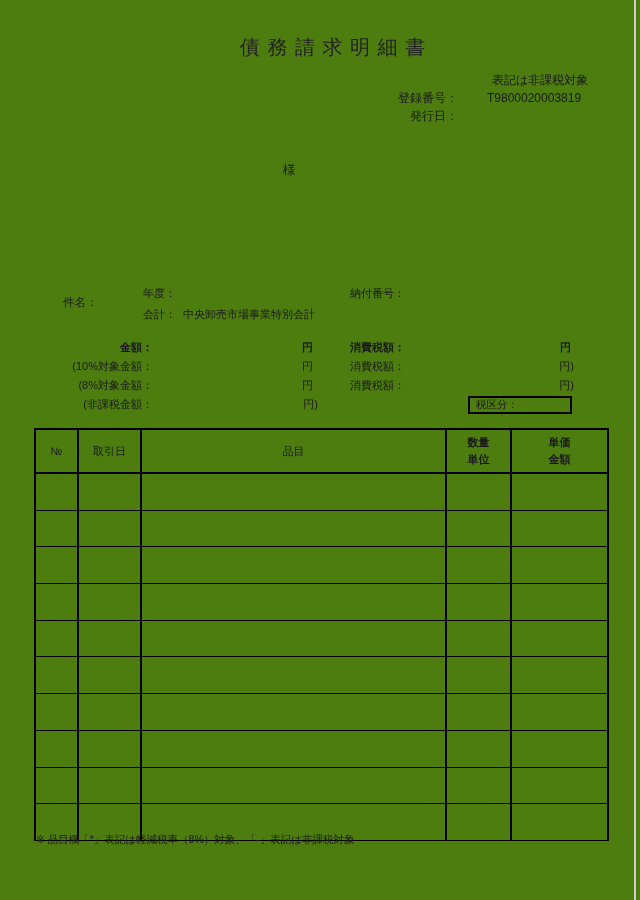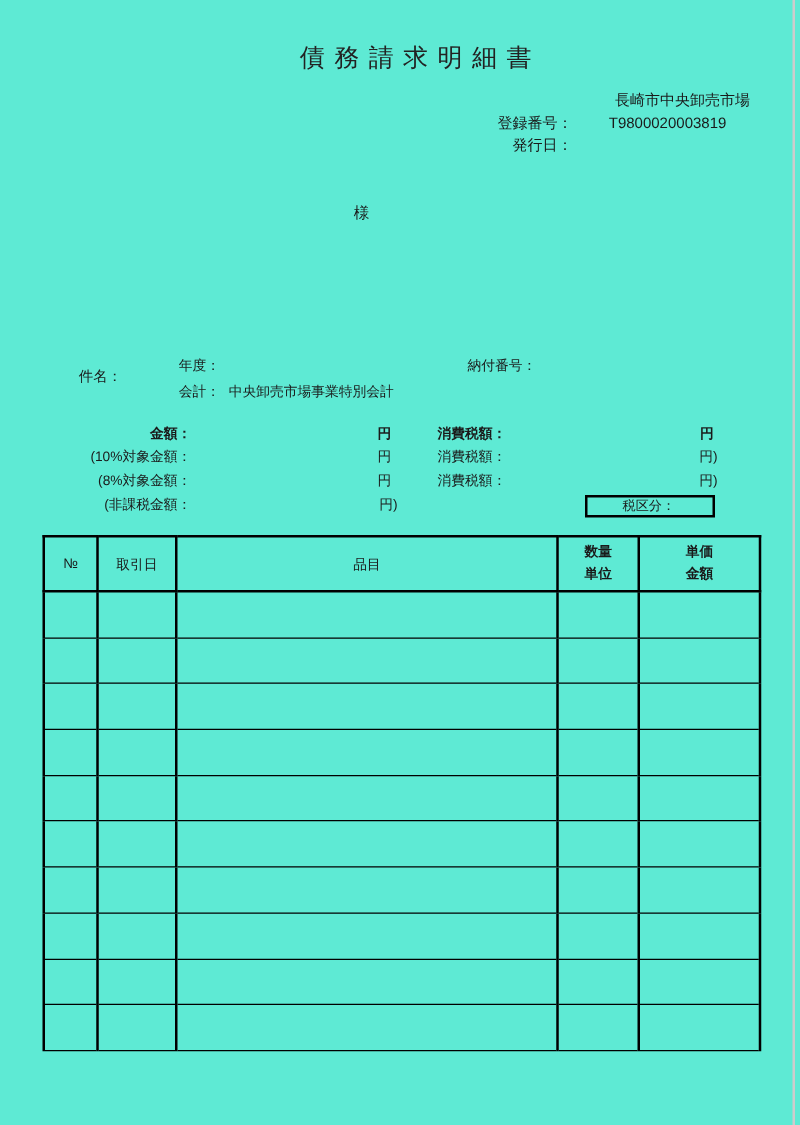"債 務 請 求 明" .page { background: #5eead4 -> #4d7c0f }
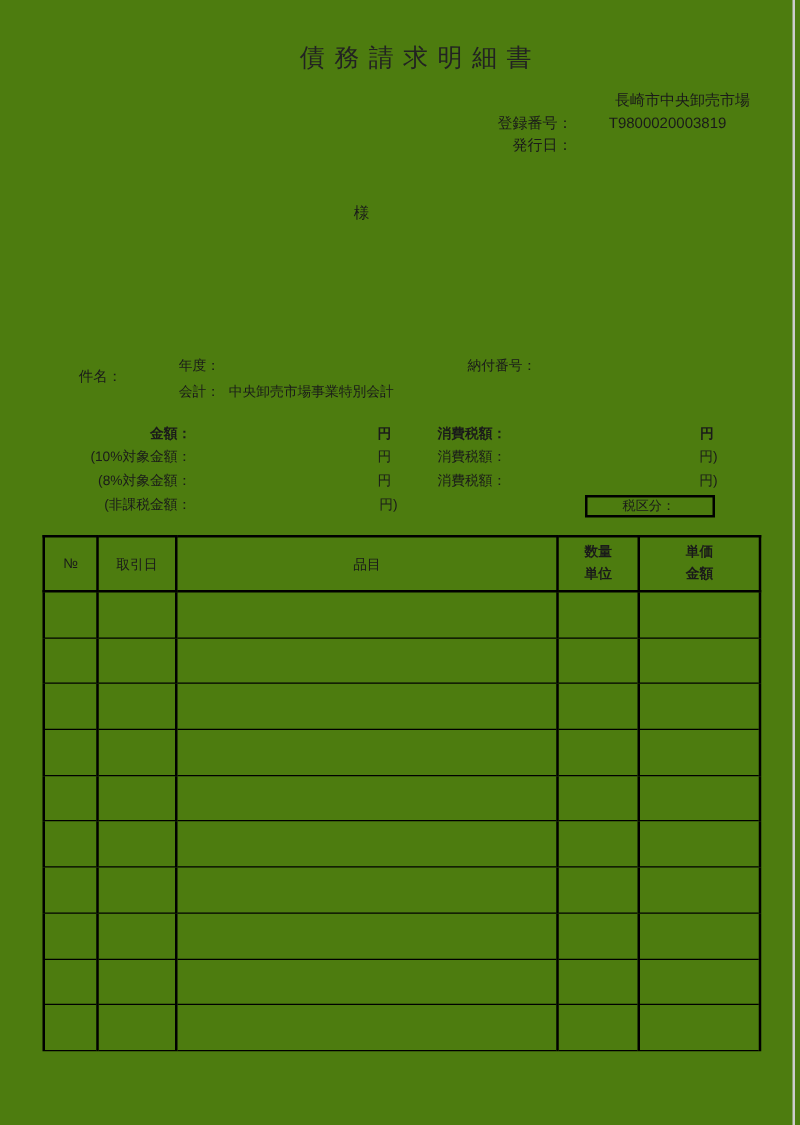"長崎市中央卸売市場" div.t { text: 長崎市中央卸売市場 -> 表記は非課税対象 }
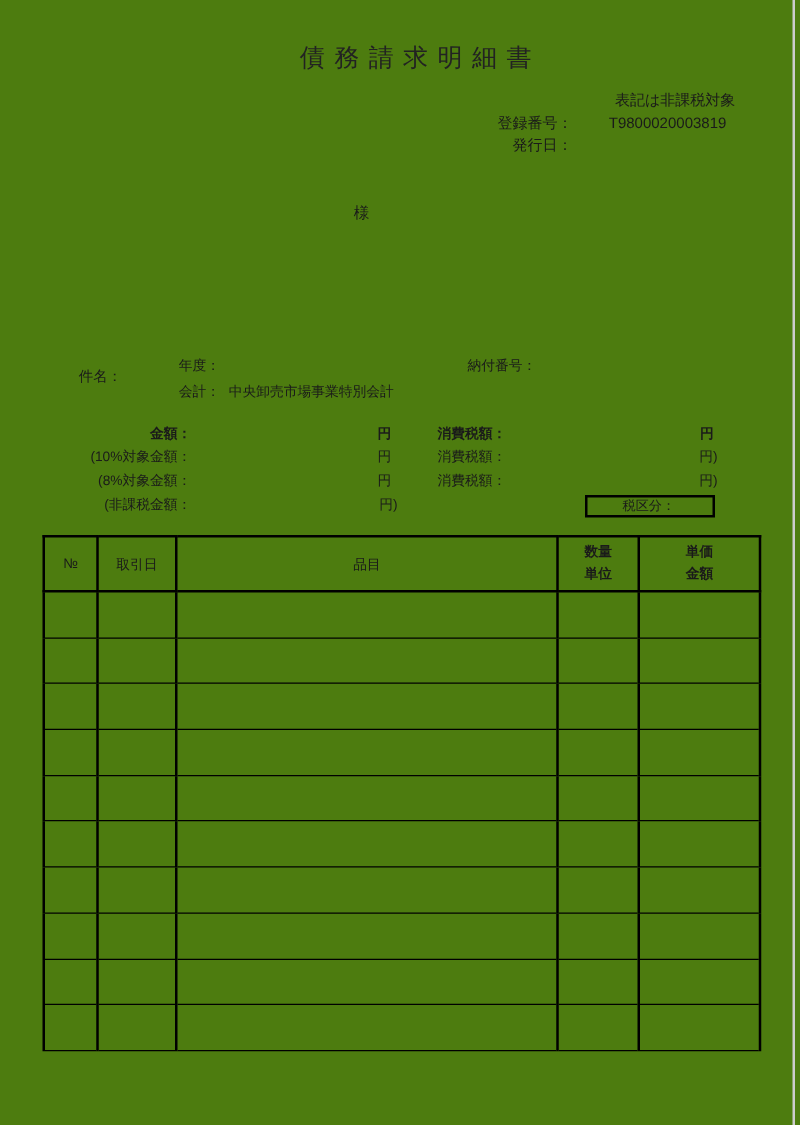"納付番号：" .payment-label { margin-left: 24px -> none }
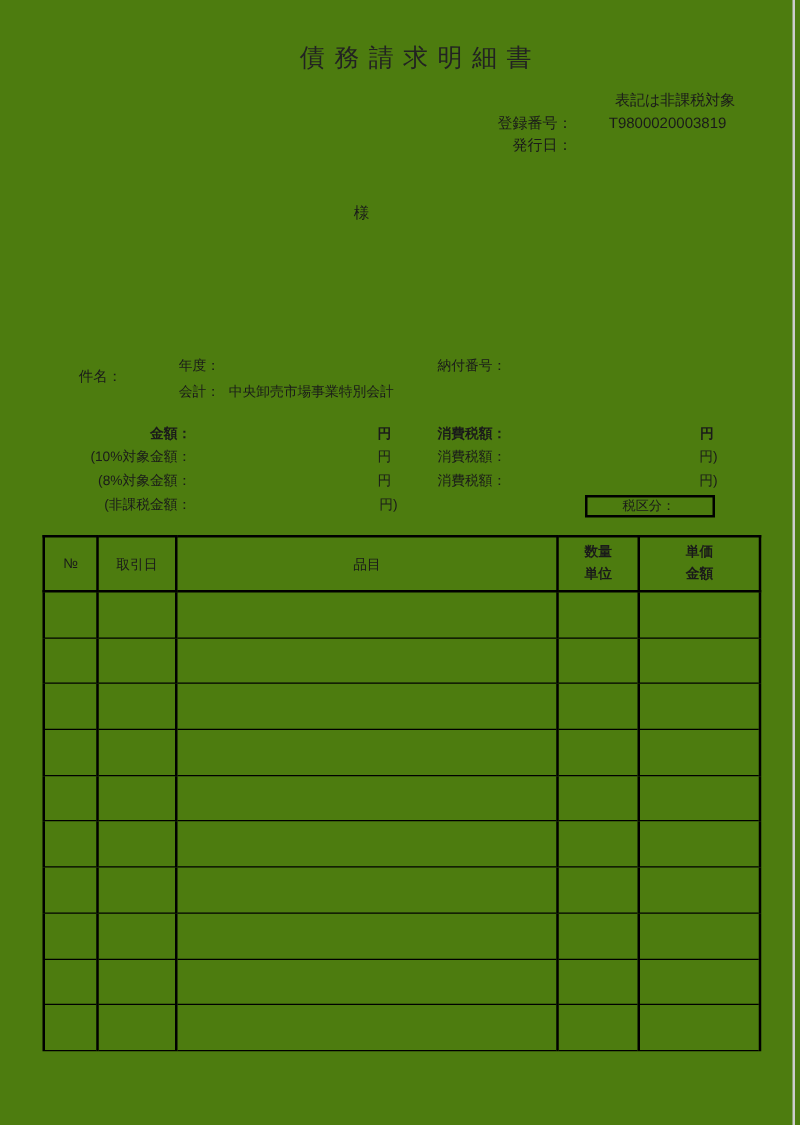"税区分：" .tax-box span { padding-left: 28px -> 6px }
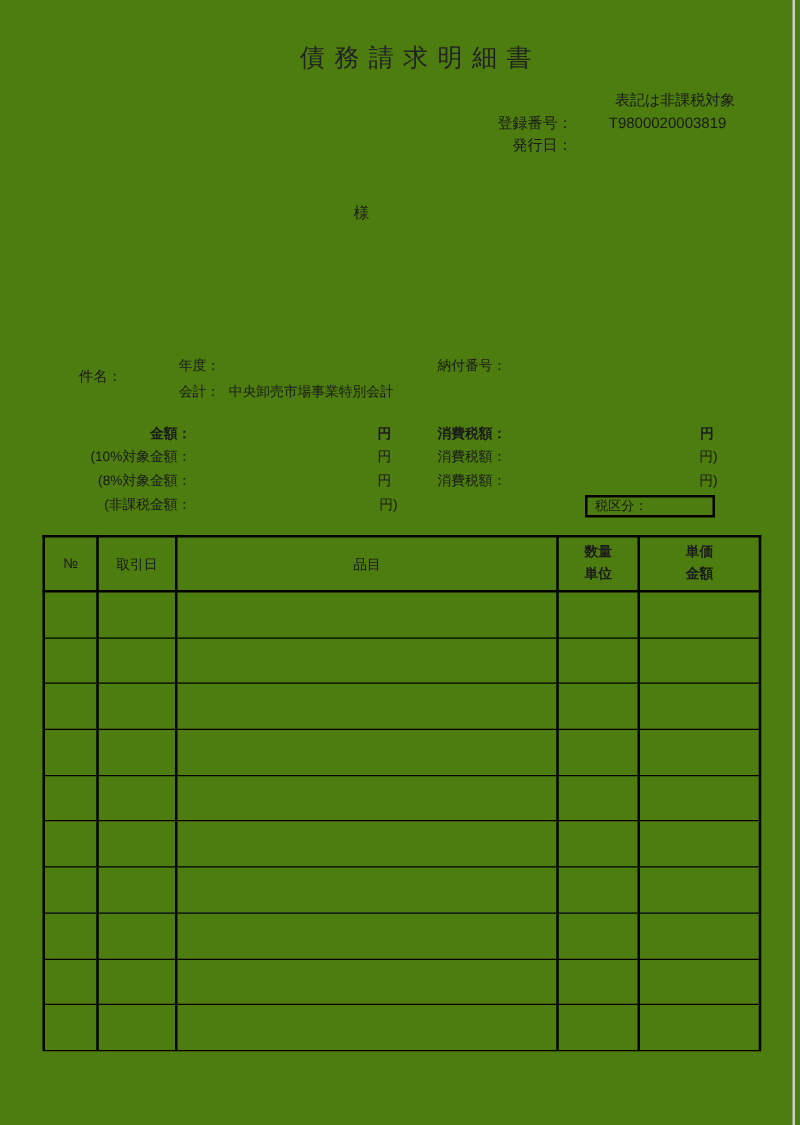"※ 品目欄「*」表記は軽減税率（8%）対象、「-」表記は非課税対象" div.t { html: none -> <div>※ 品目欄「*」表記は軽減税率（8%）対象、「-」表記は非課税対象</div> }
